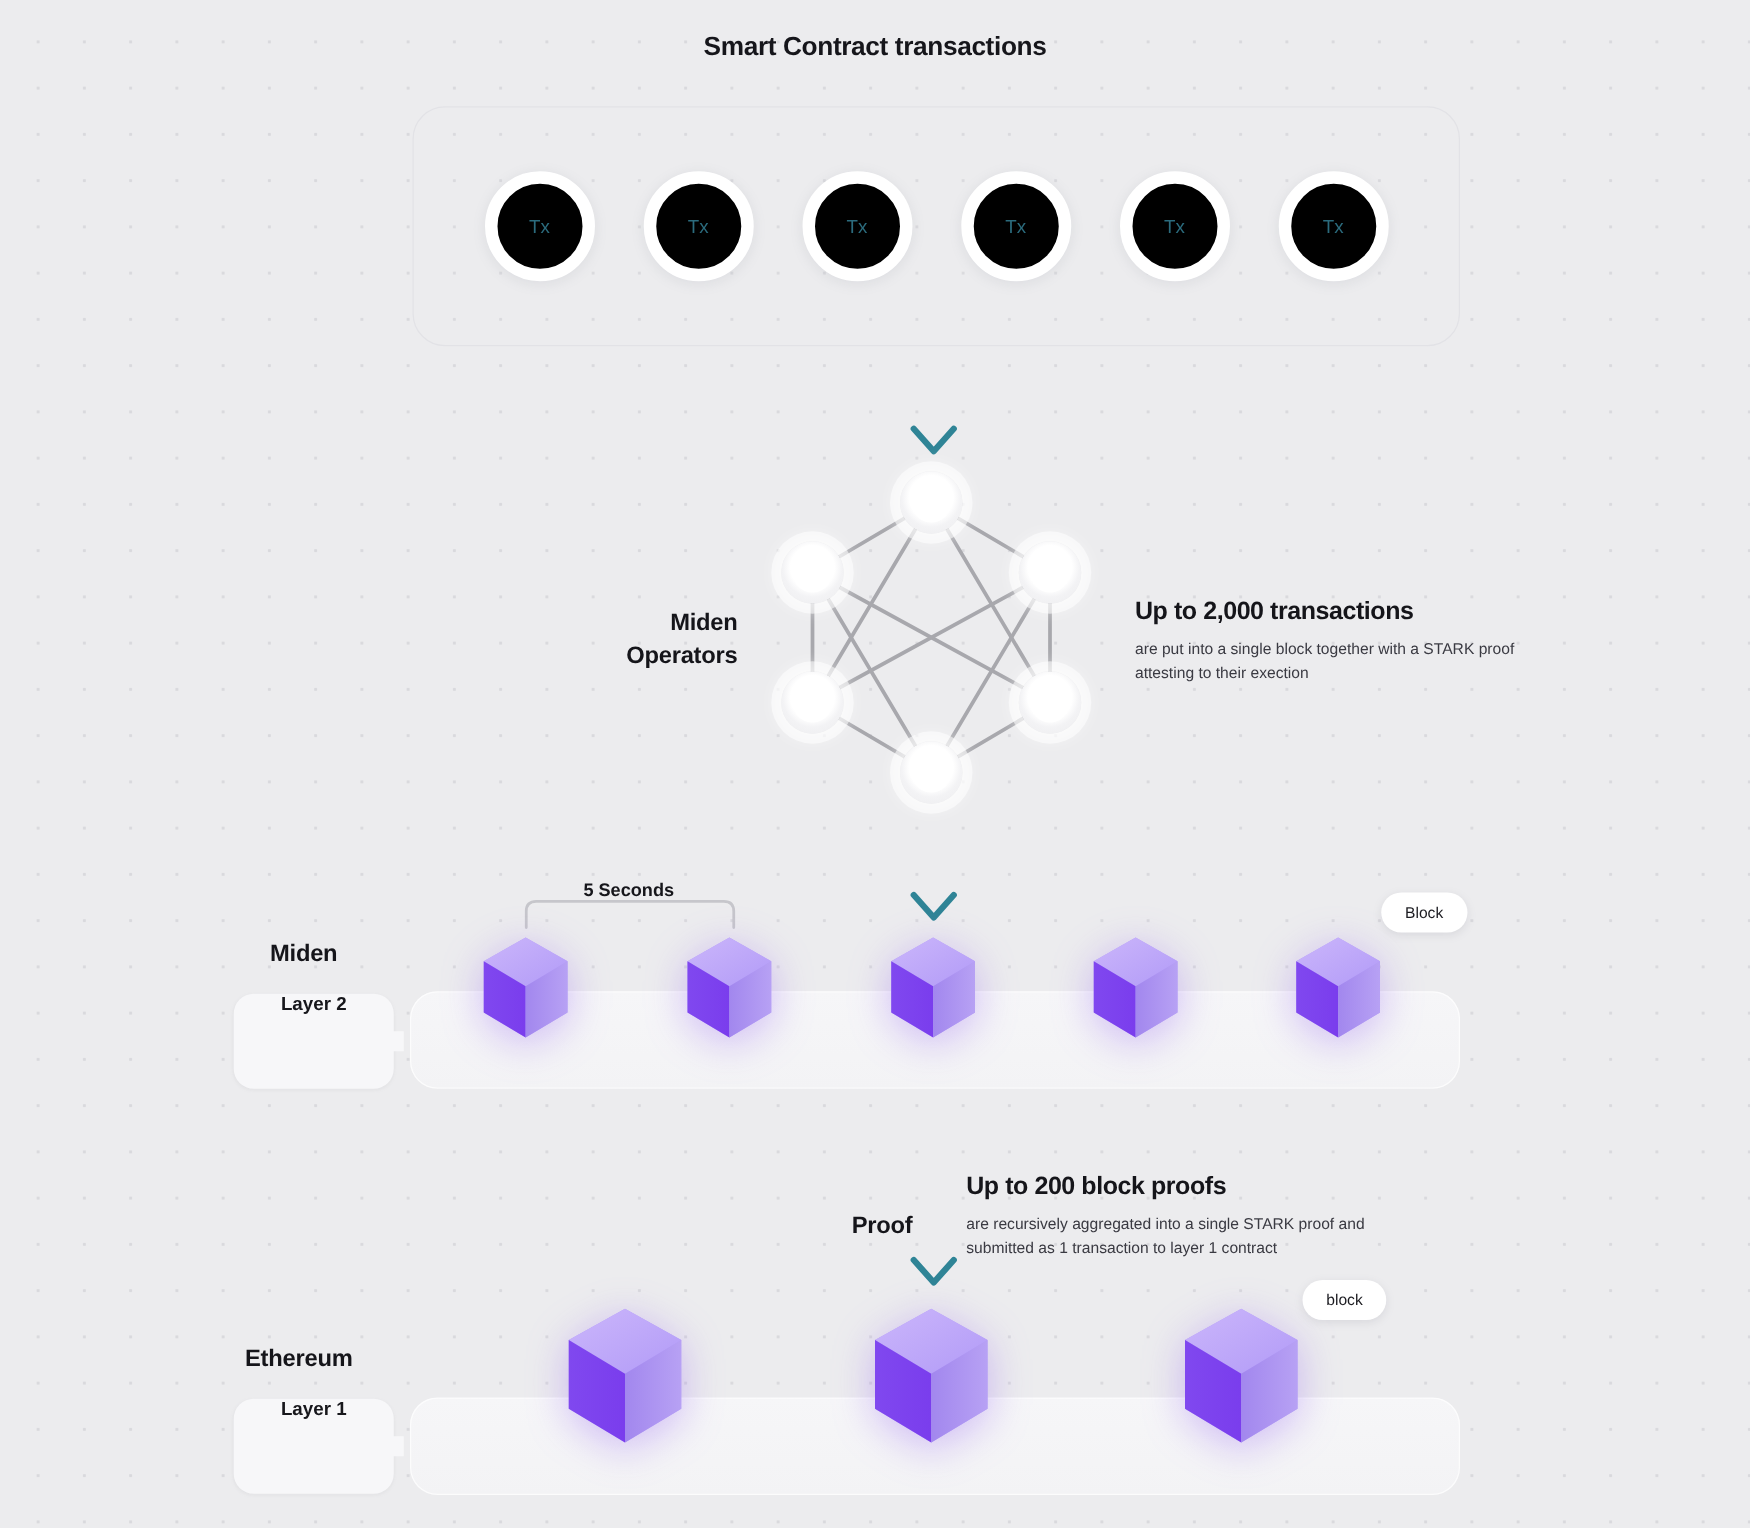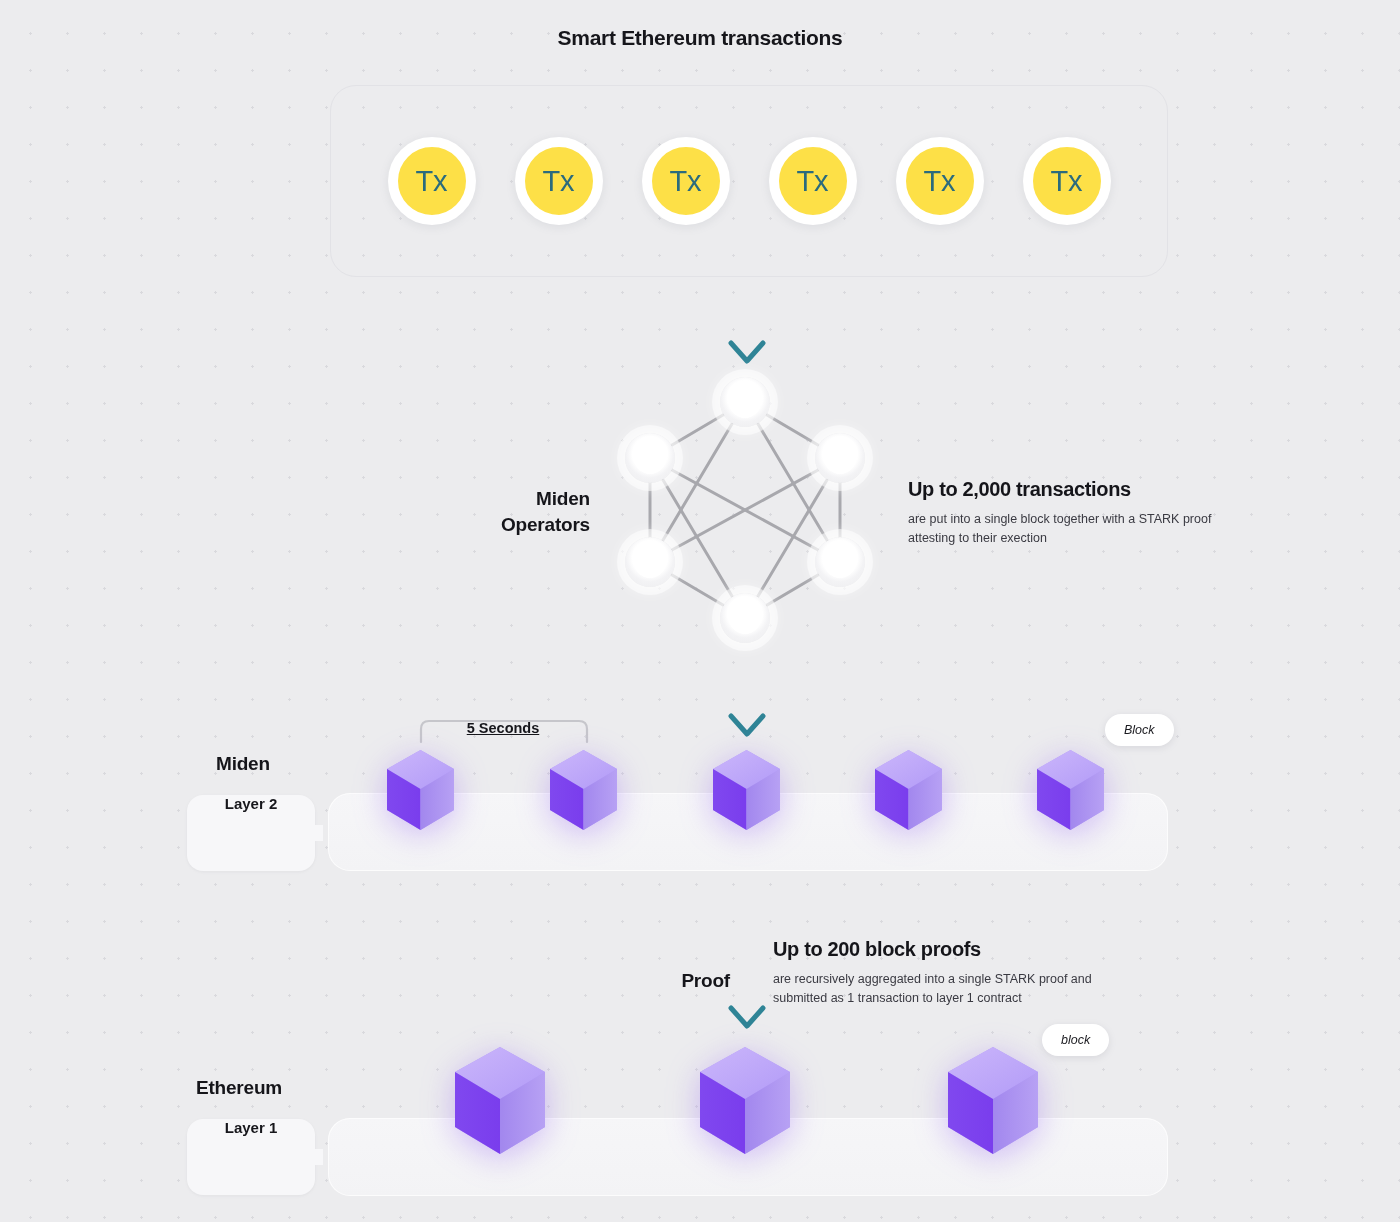"Smart Ethereum transactions" div.title { text: Ethereum -> Contract }
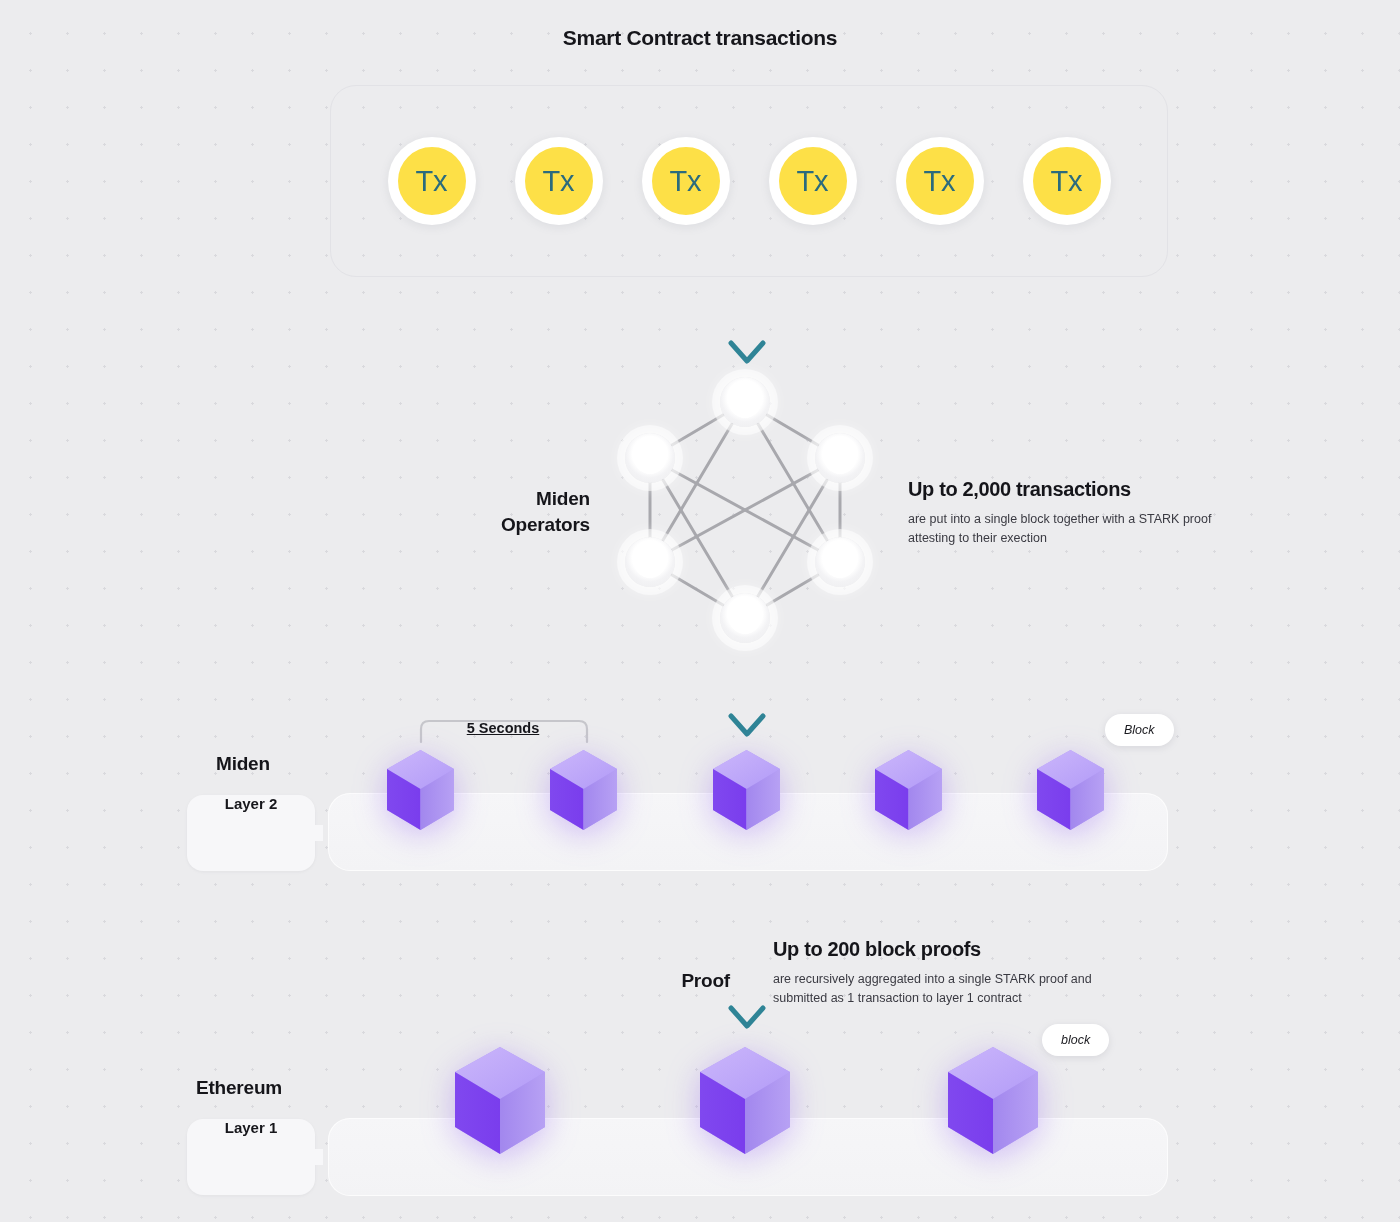"Tx" .tx-node { background: #fde047 -> #000000; font-size: 29px -> 15px }
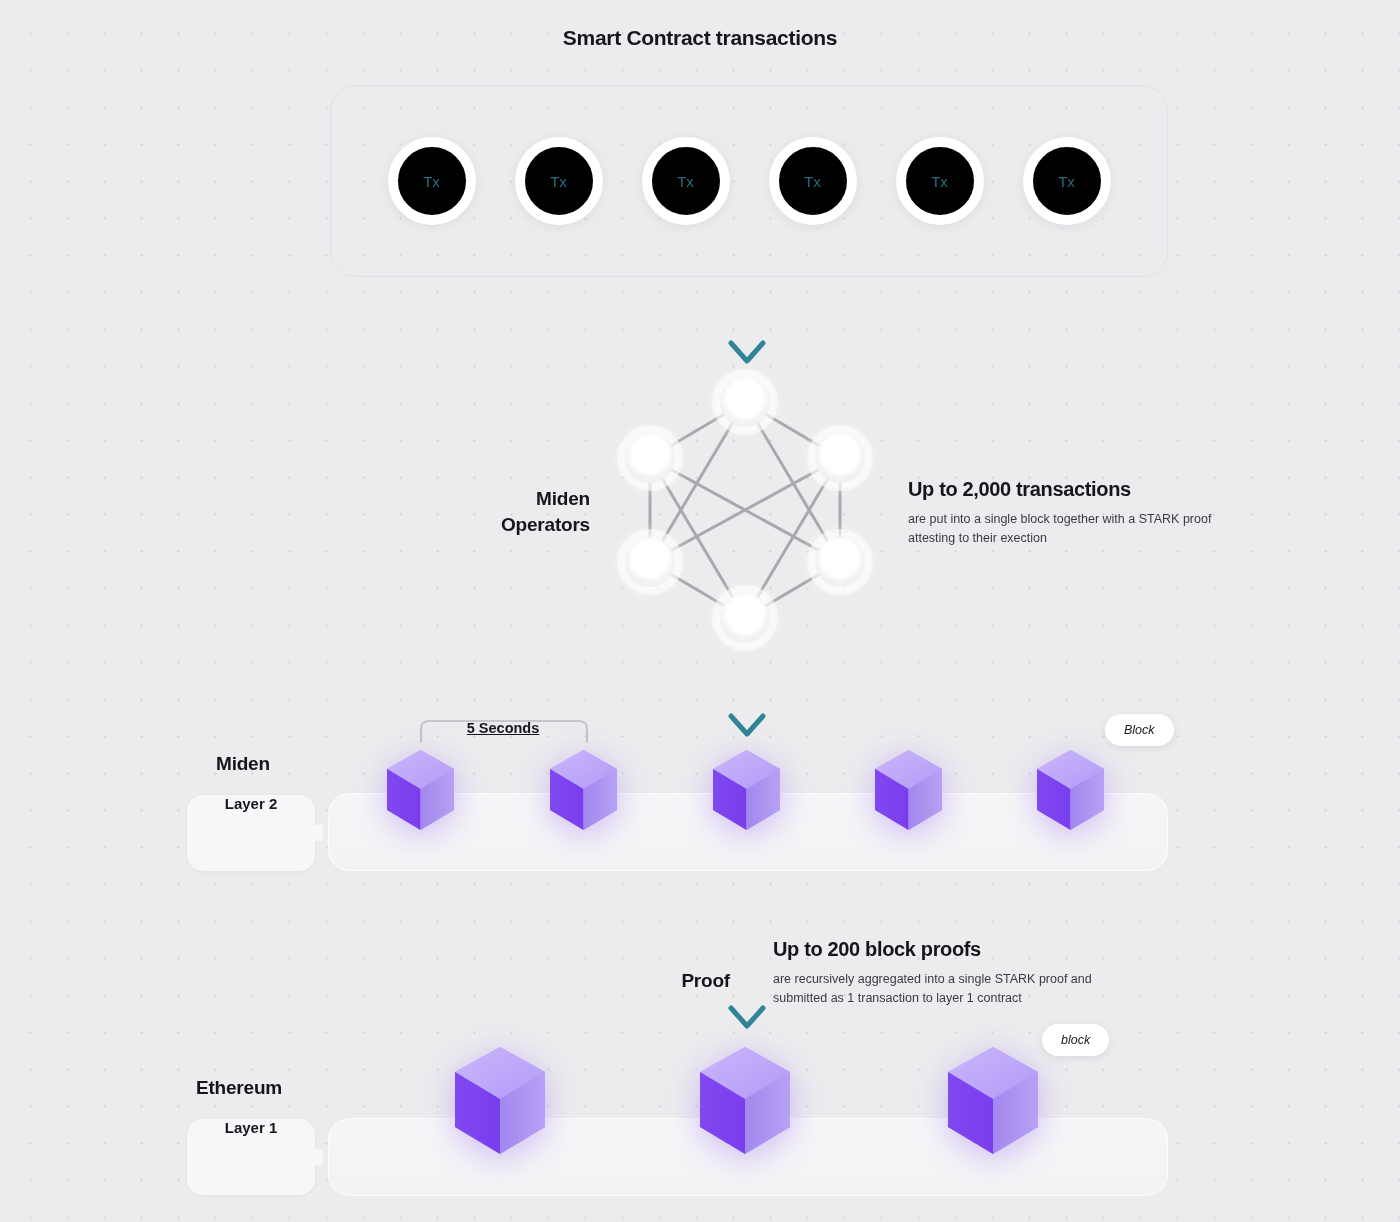"5 Seconds" .bracket-label { text-decoration: underline -> none; top: 720px -> 705px }
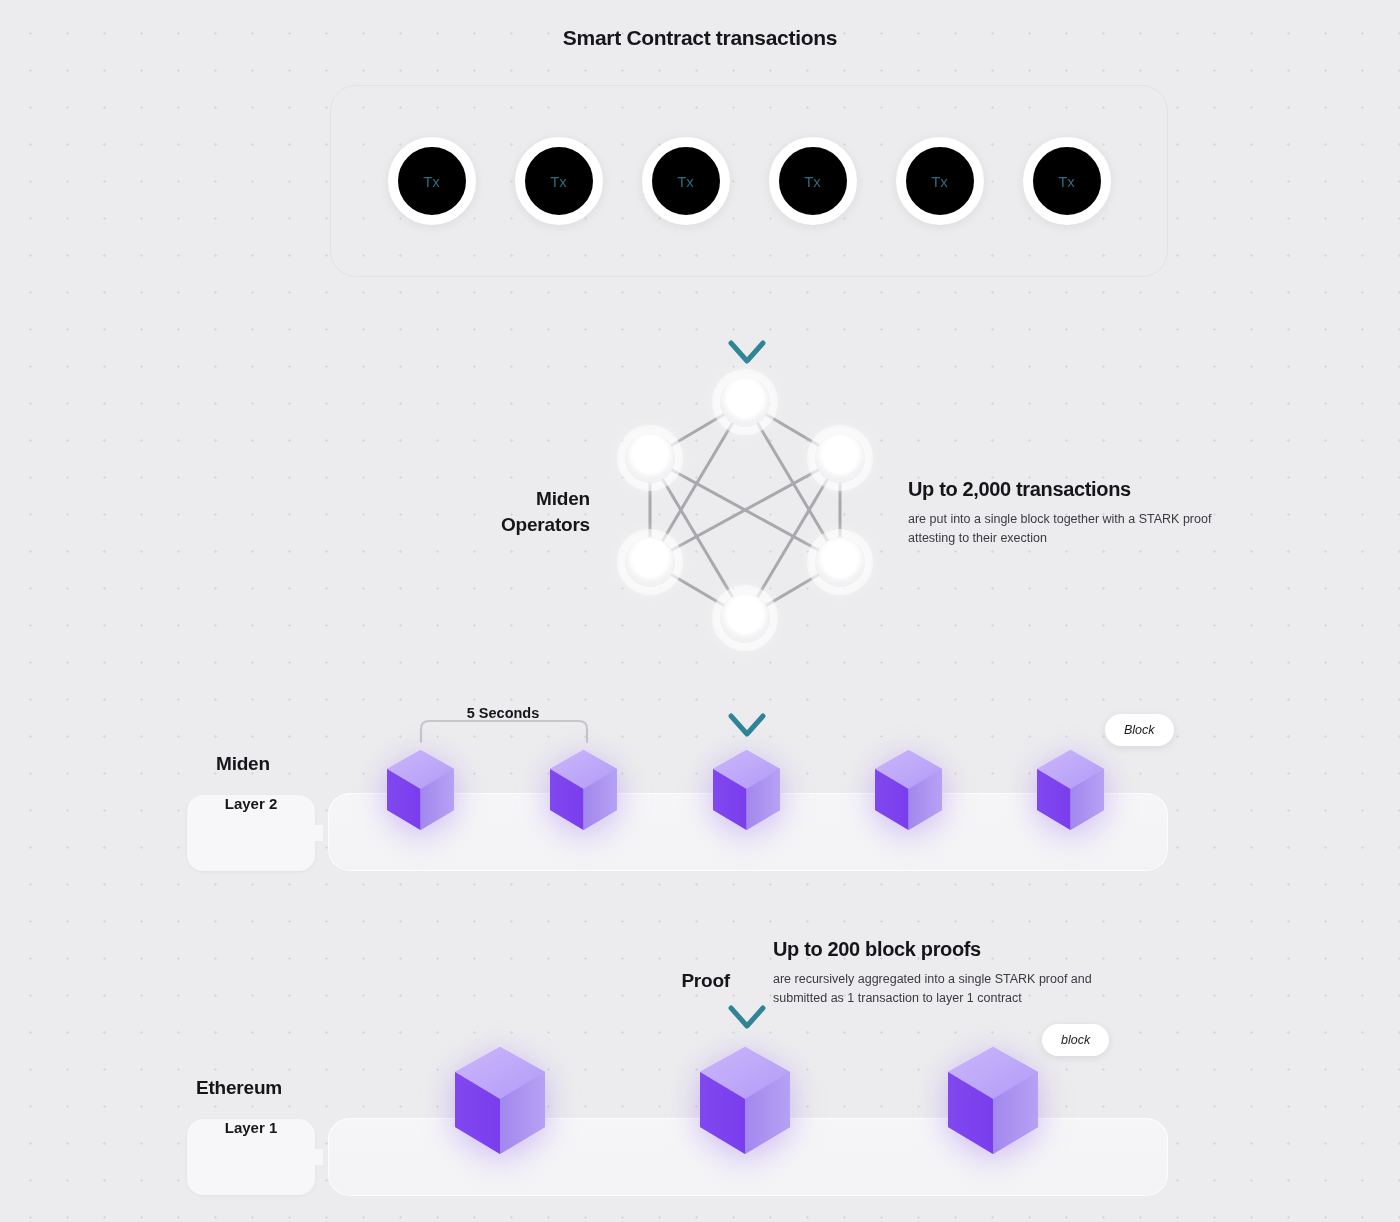"Block" .pill { font-style: italic -> none }
